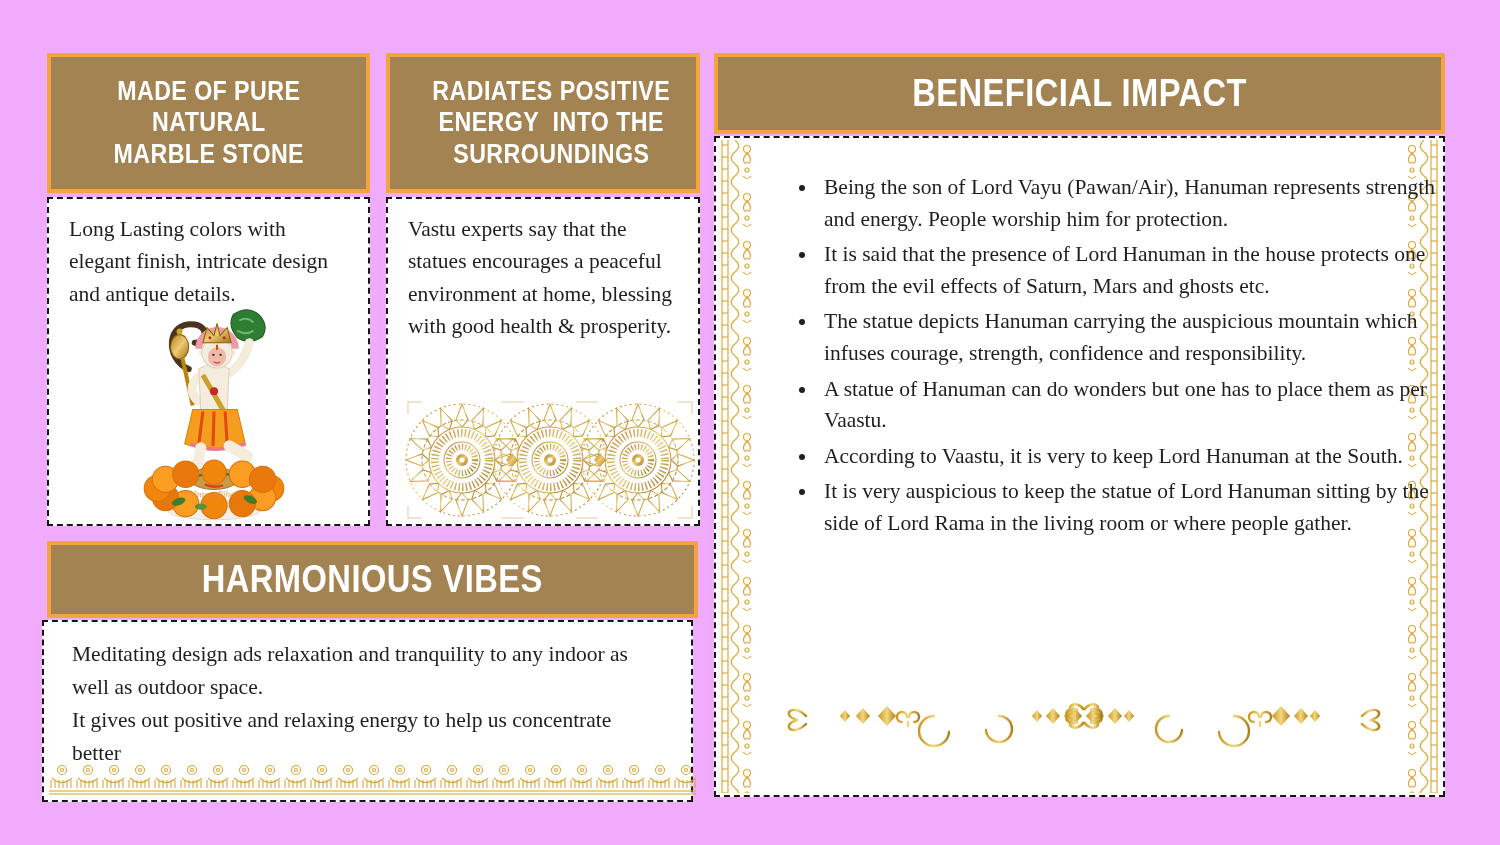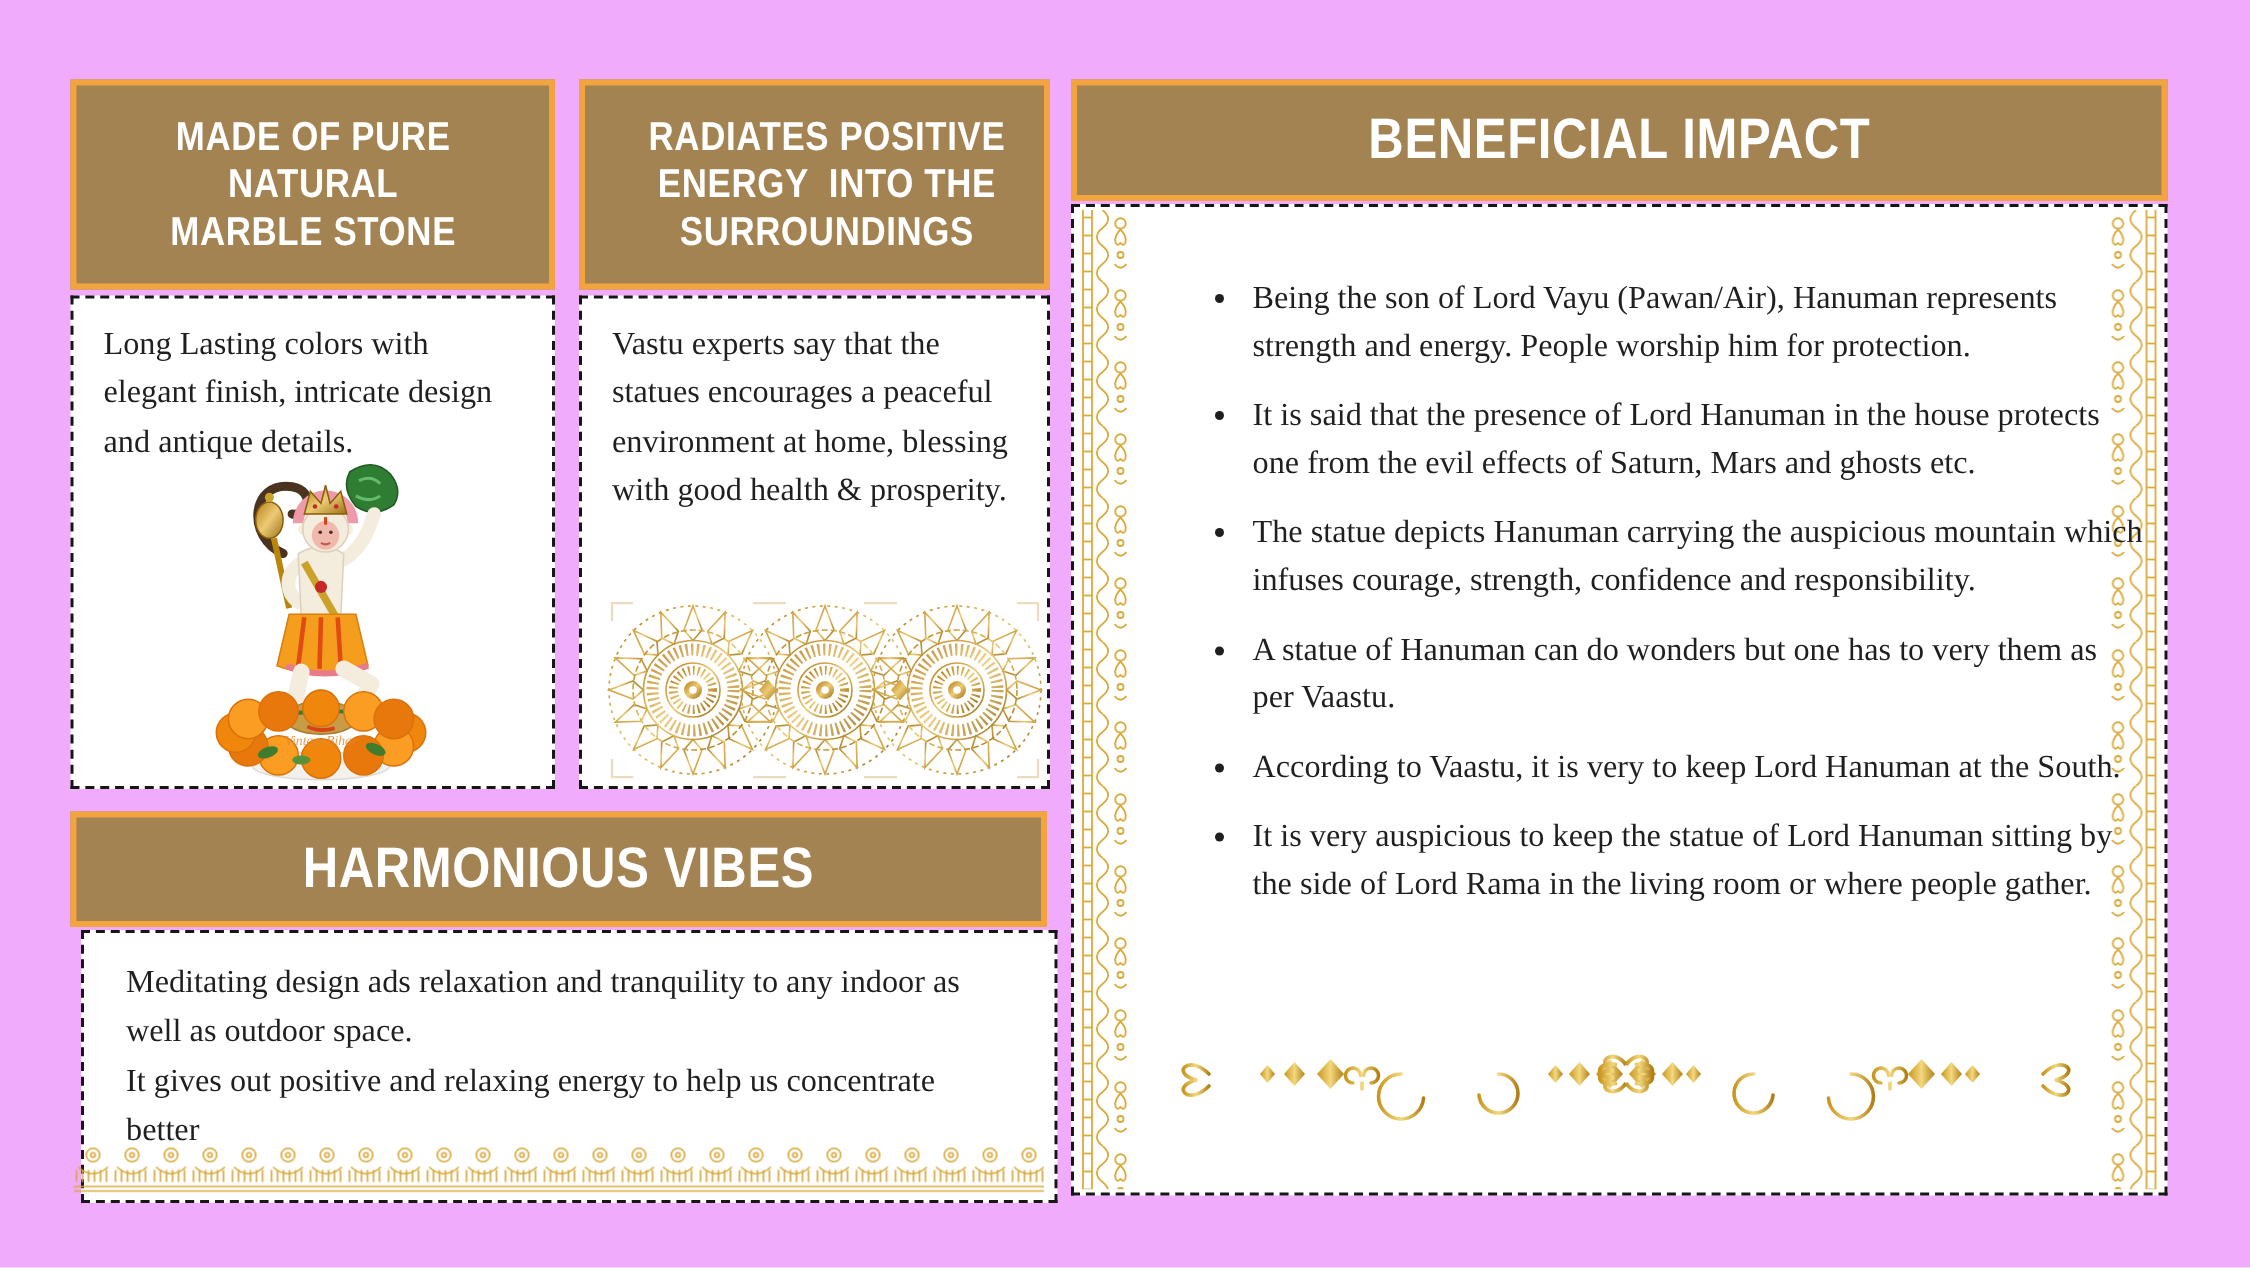"Being the son of Lord" .bullets li { margin: 15px -> 4px }
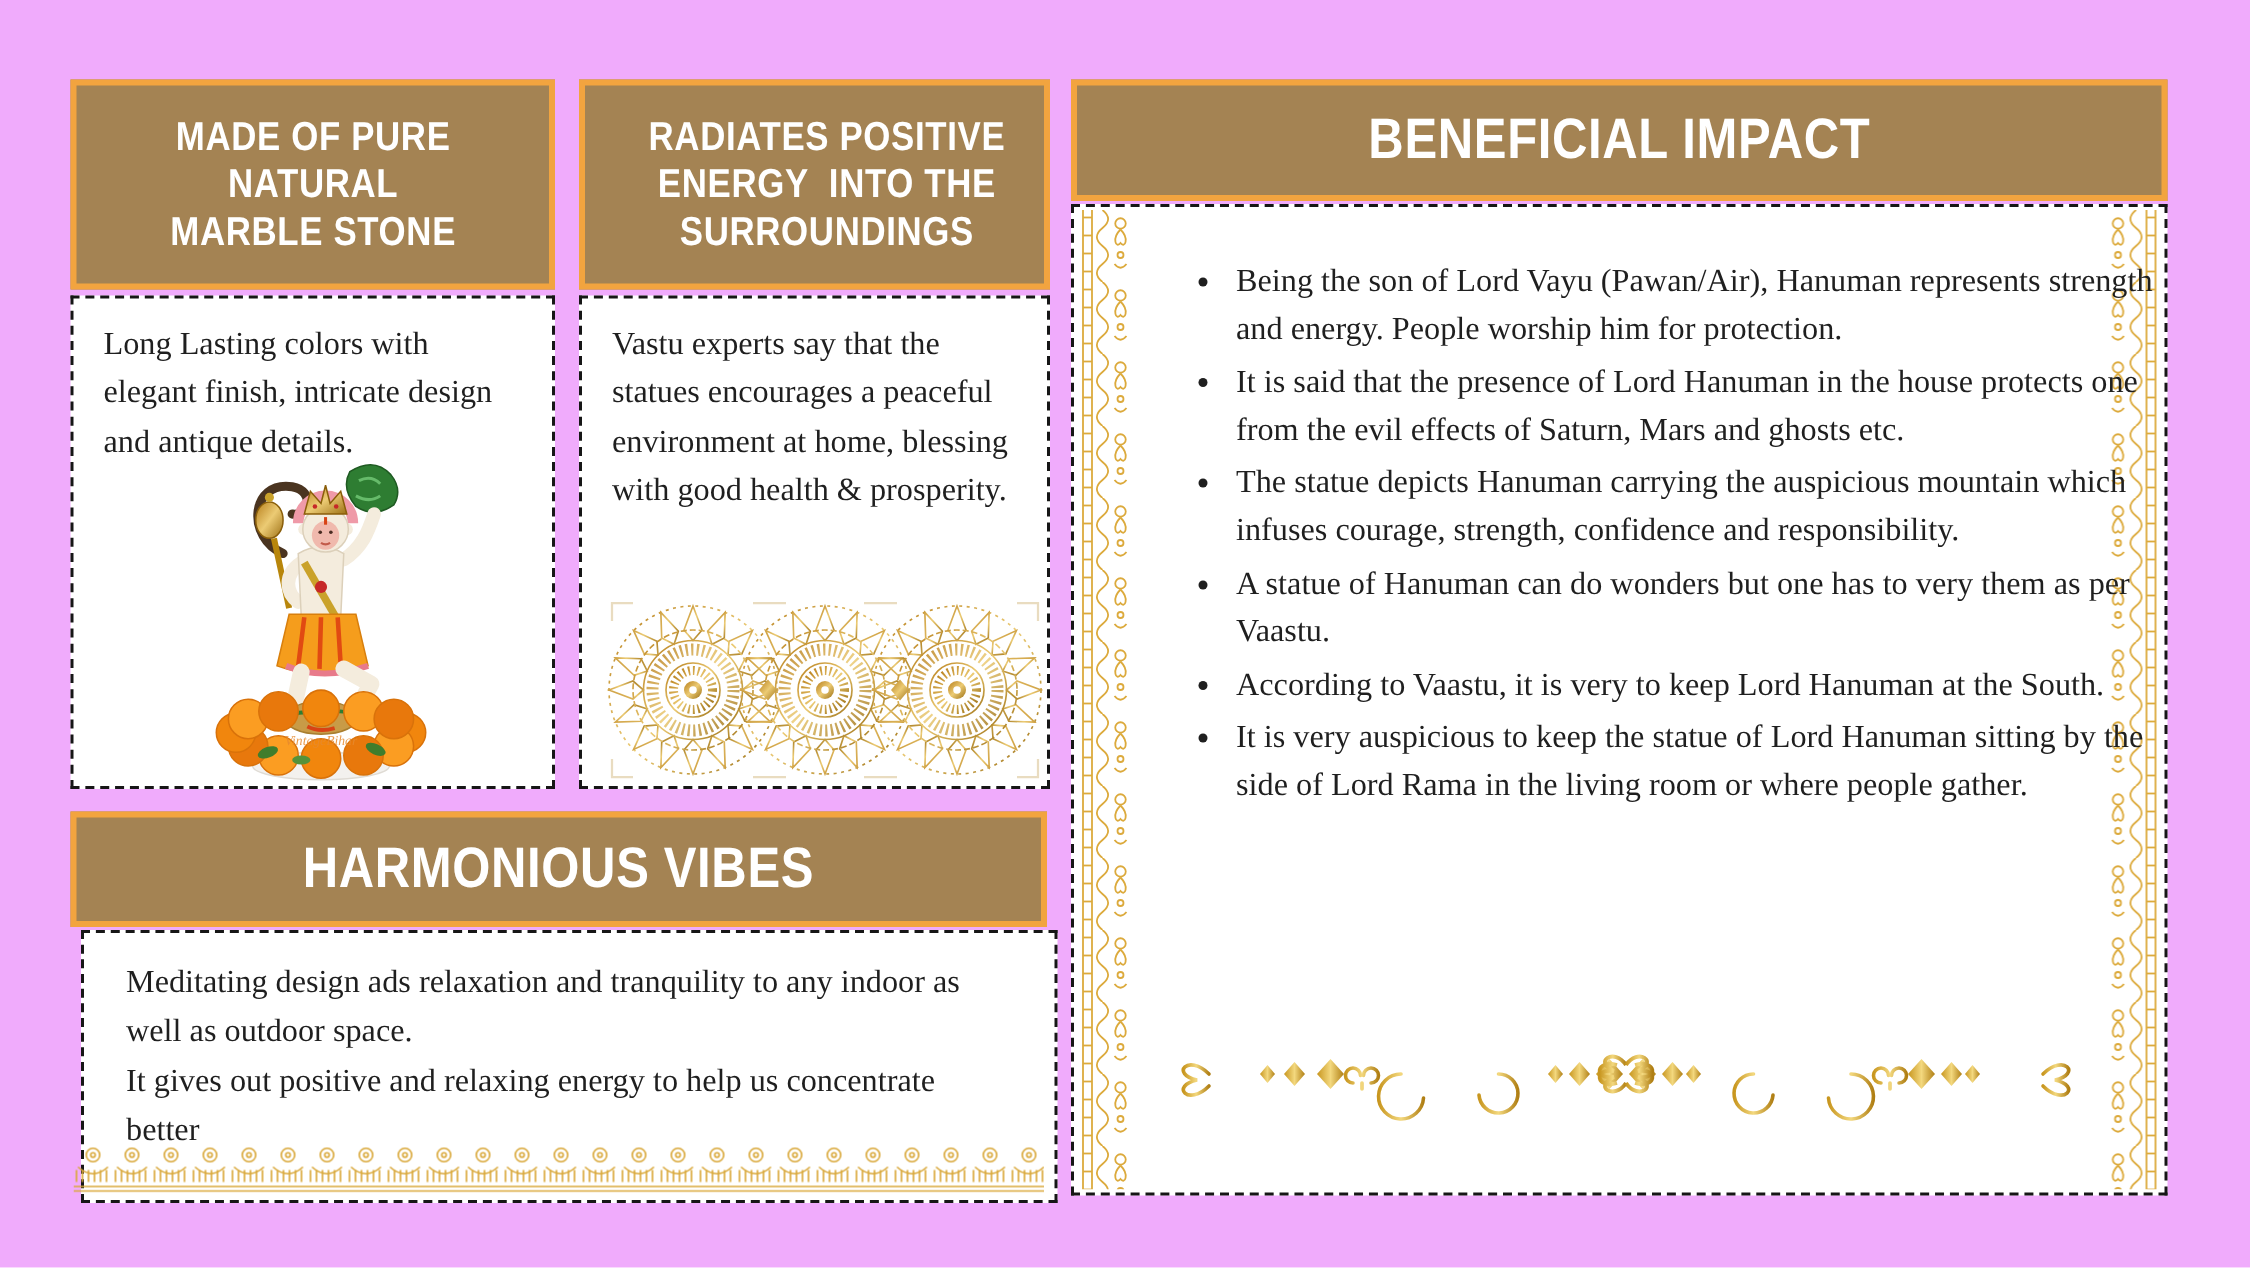"A statue of Hanuman can" li { text: very -> place }
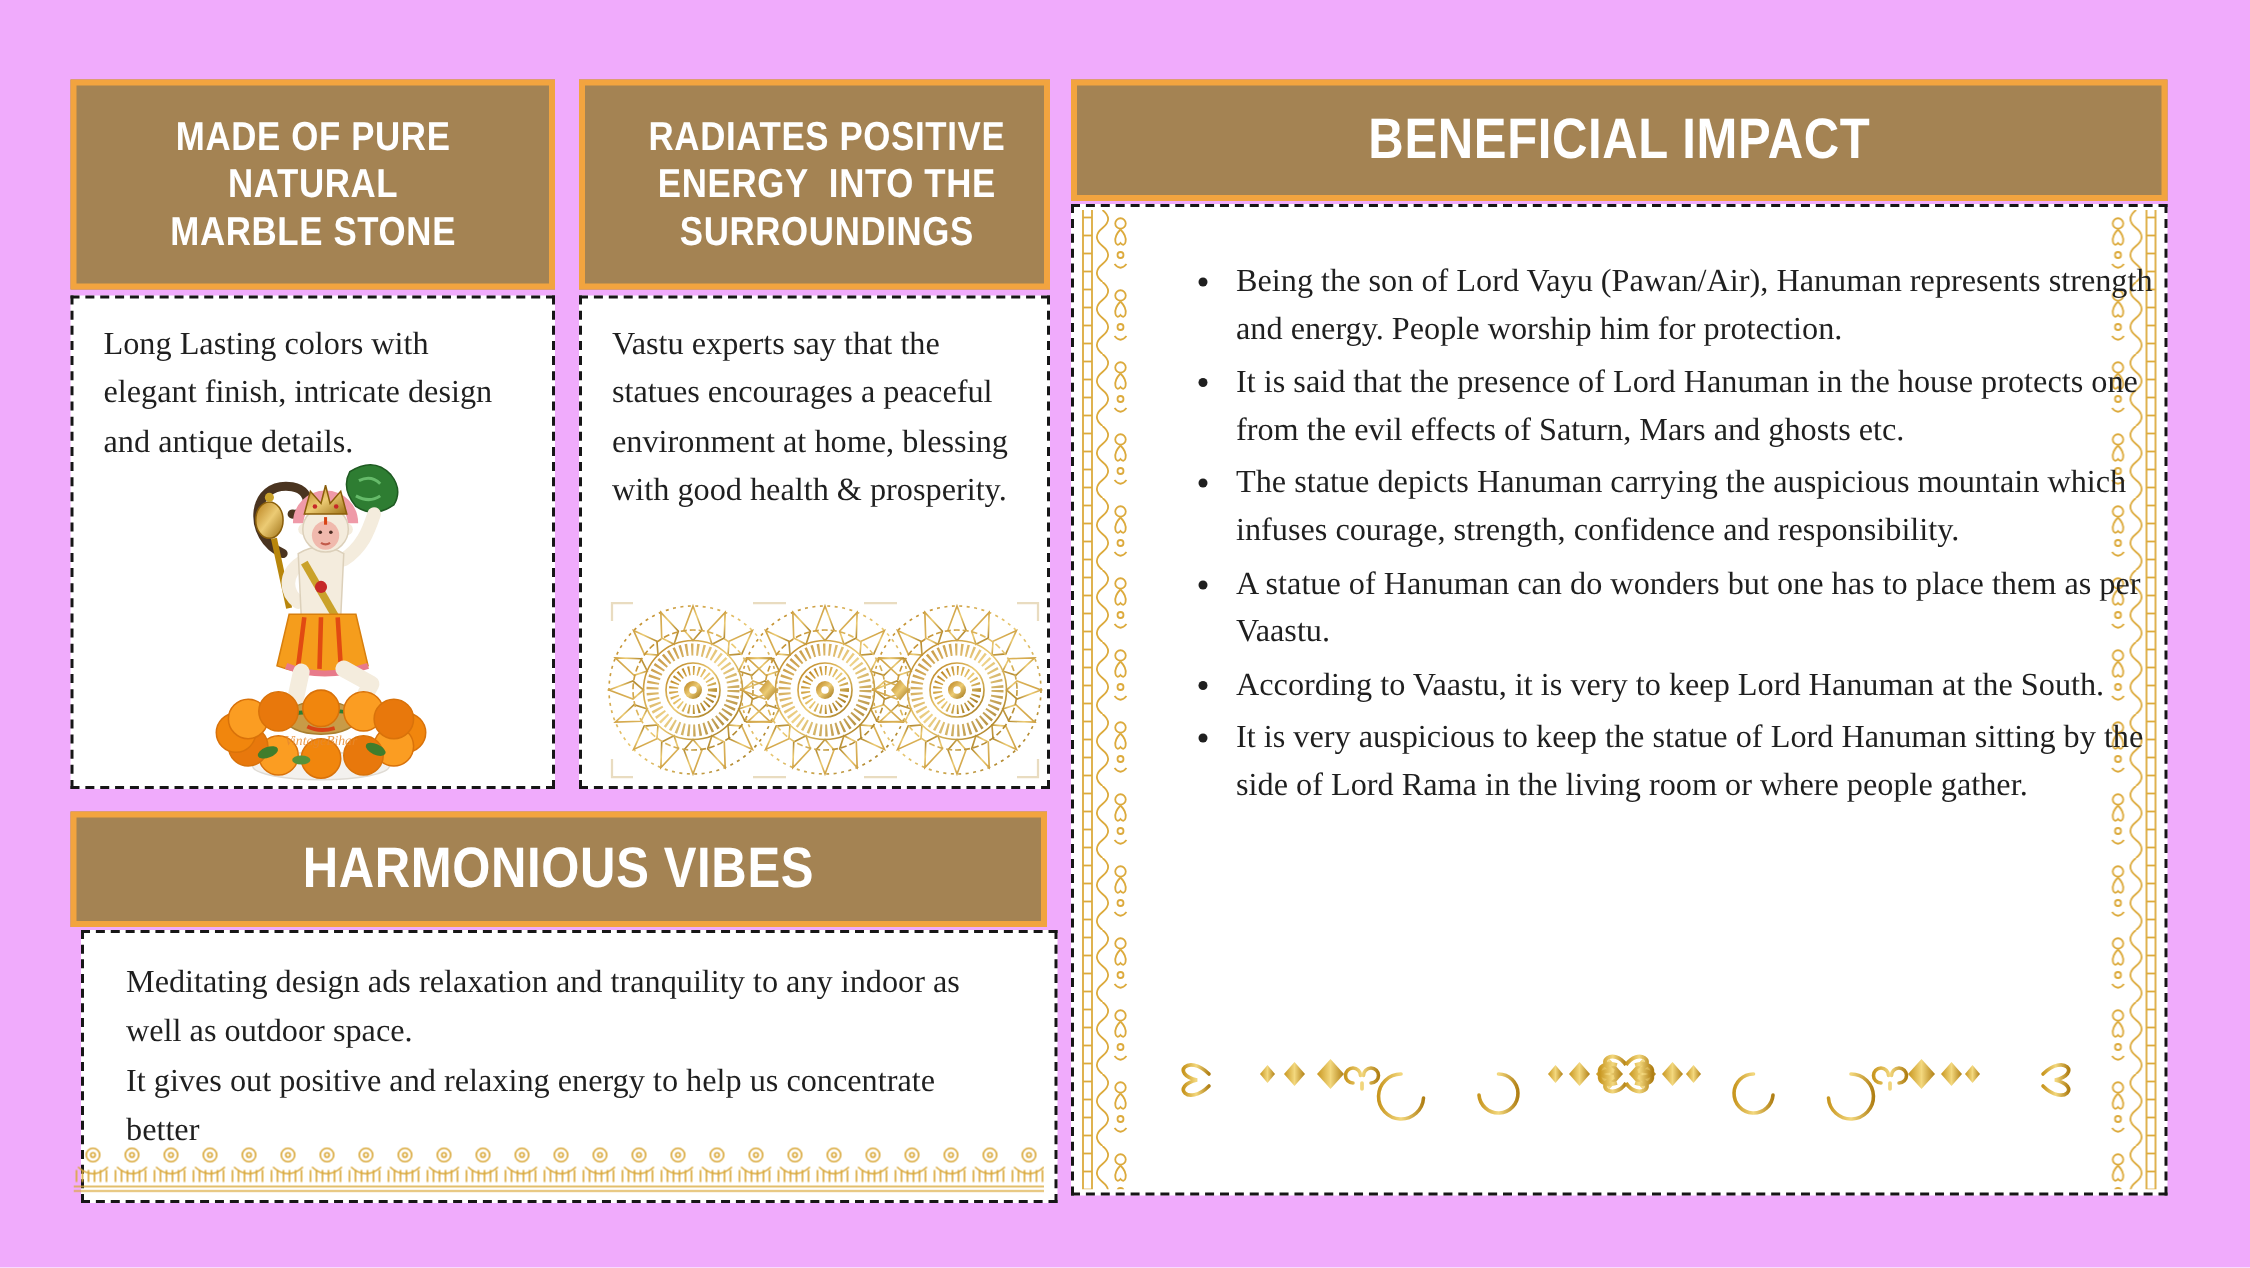"Meditating design ads relaxation and" div.panel-body { left: 54px -> 42px }
